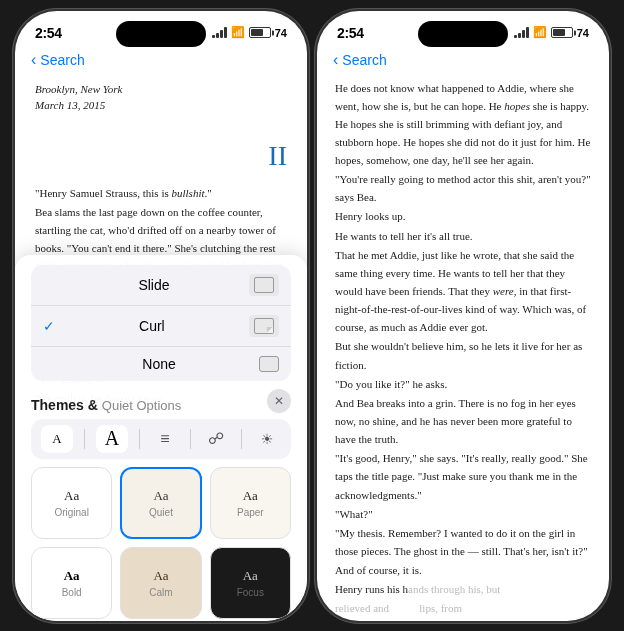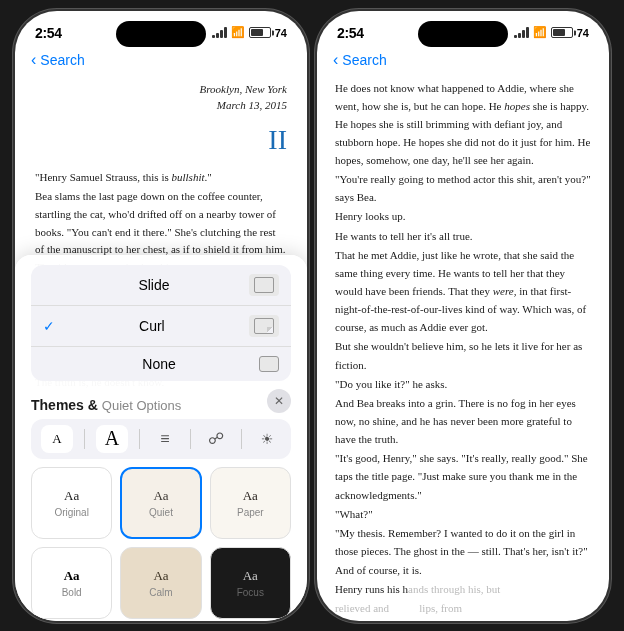"Brooklyn, New York" .book-header { margin-bottom: 4px -> 20px; text-align: right -> left }
